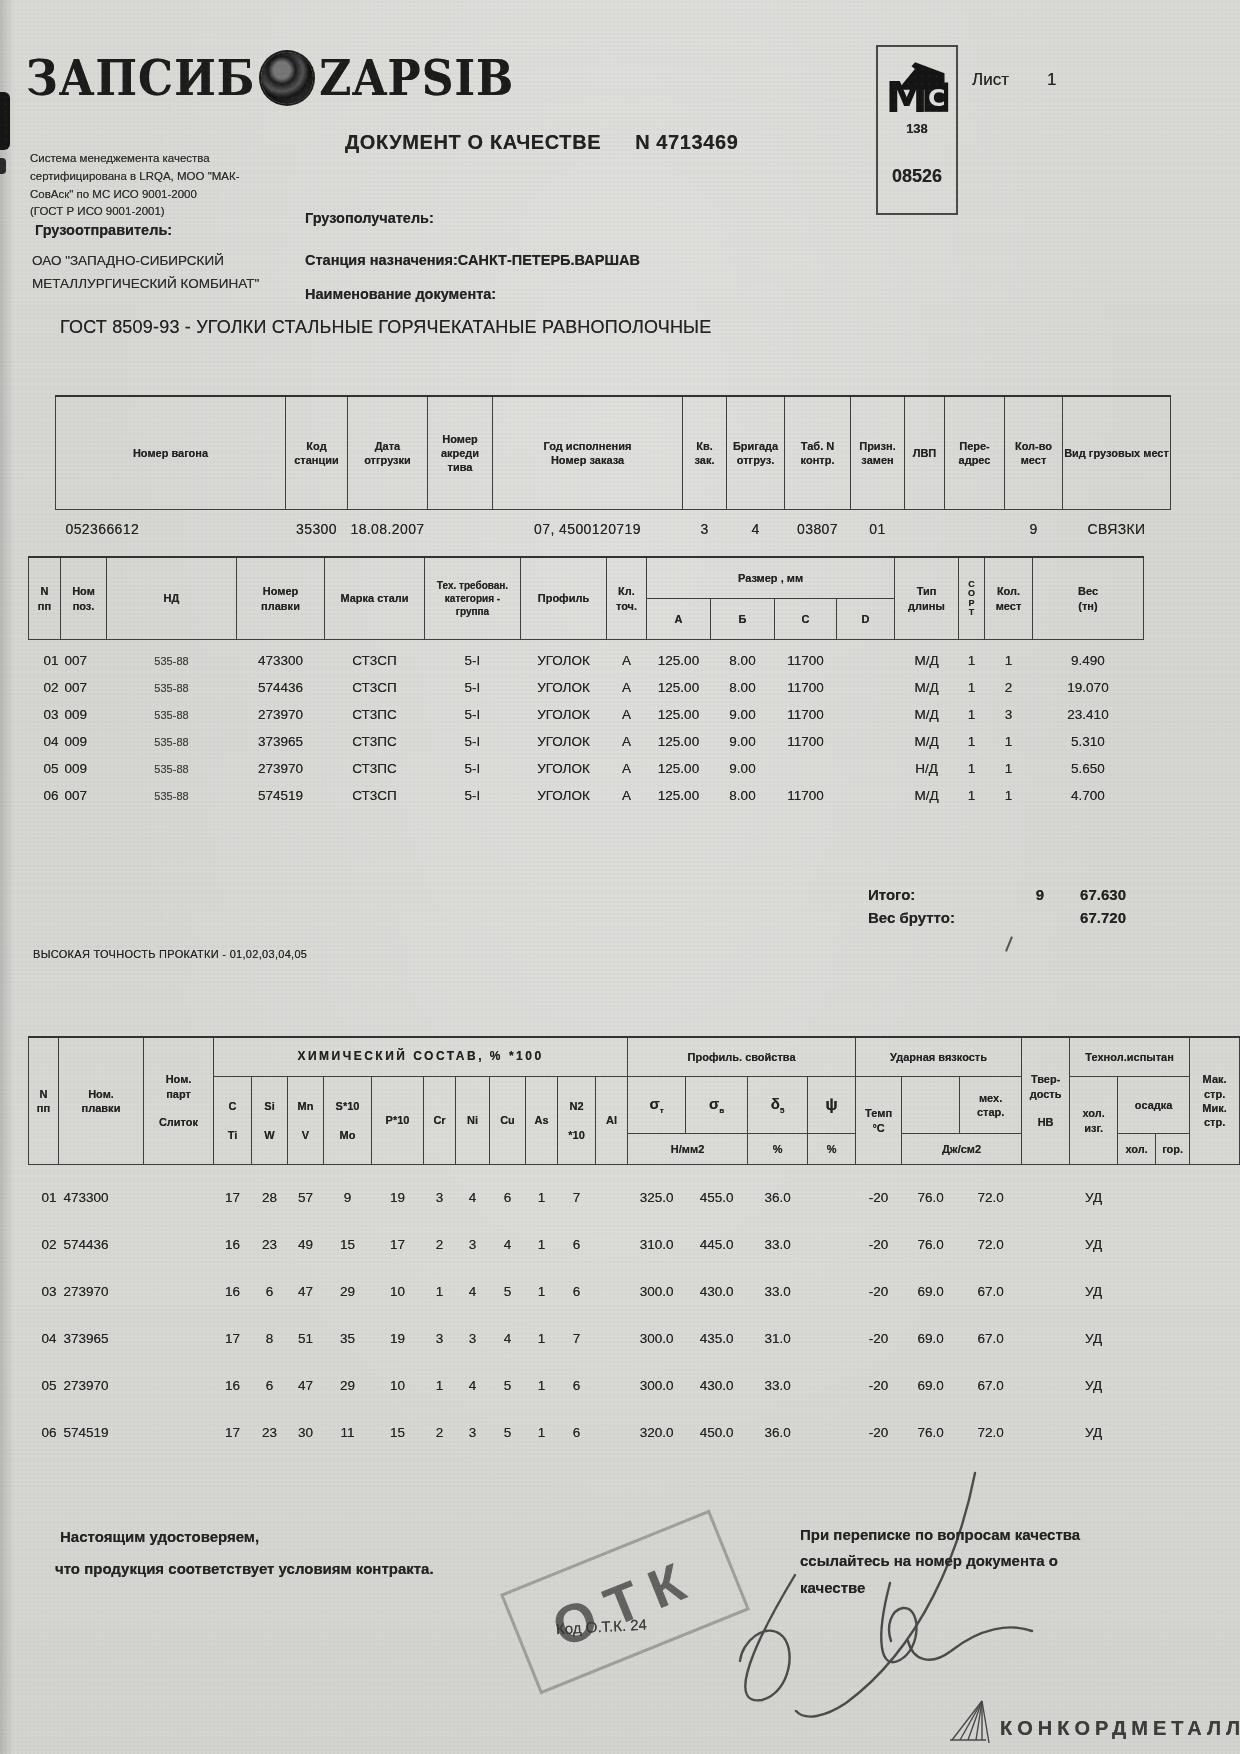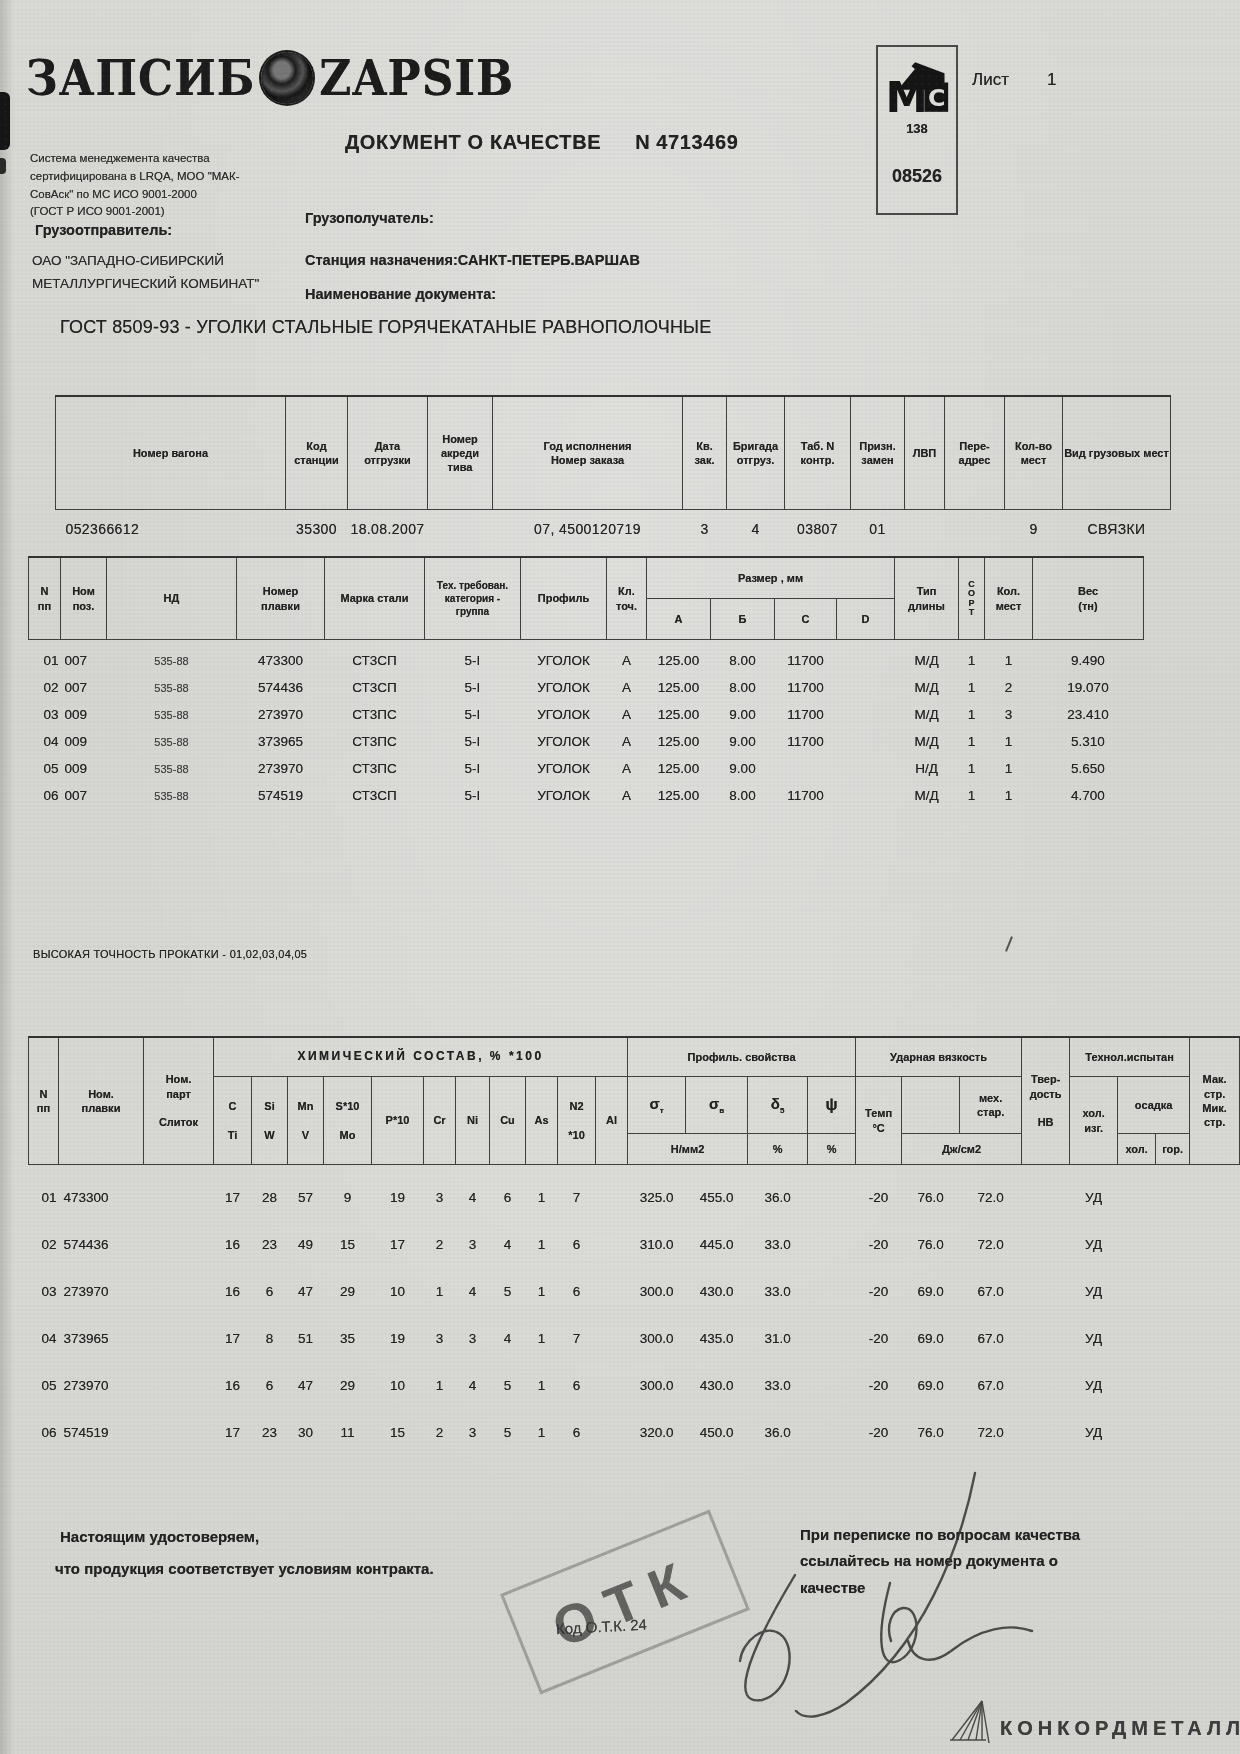"Итого:" div.totals { html: none -> <div> <div> <span>Итого:</span> <span>9</span> <span>67.630</span> </div> <div> <span>Вес брутто:</span> <span></span> <span>67.720</span> </div> </div> }
